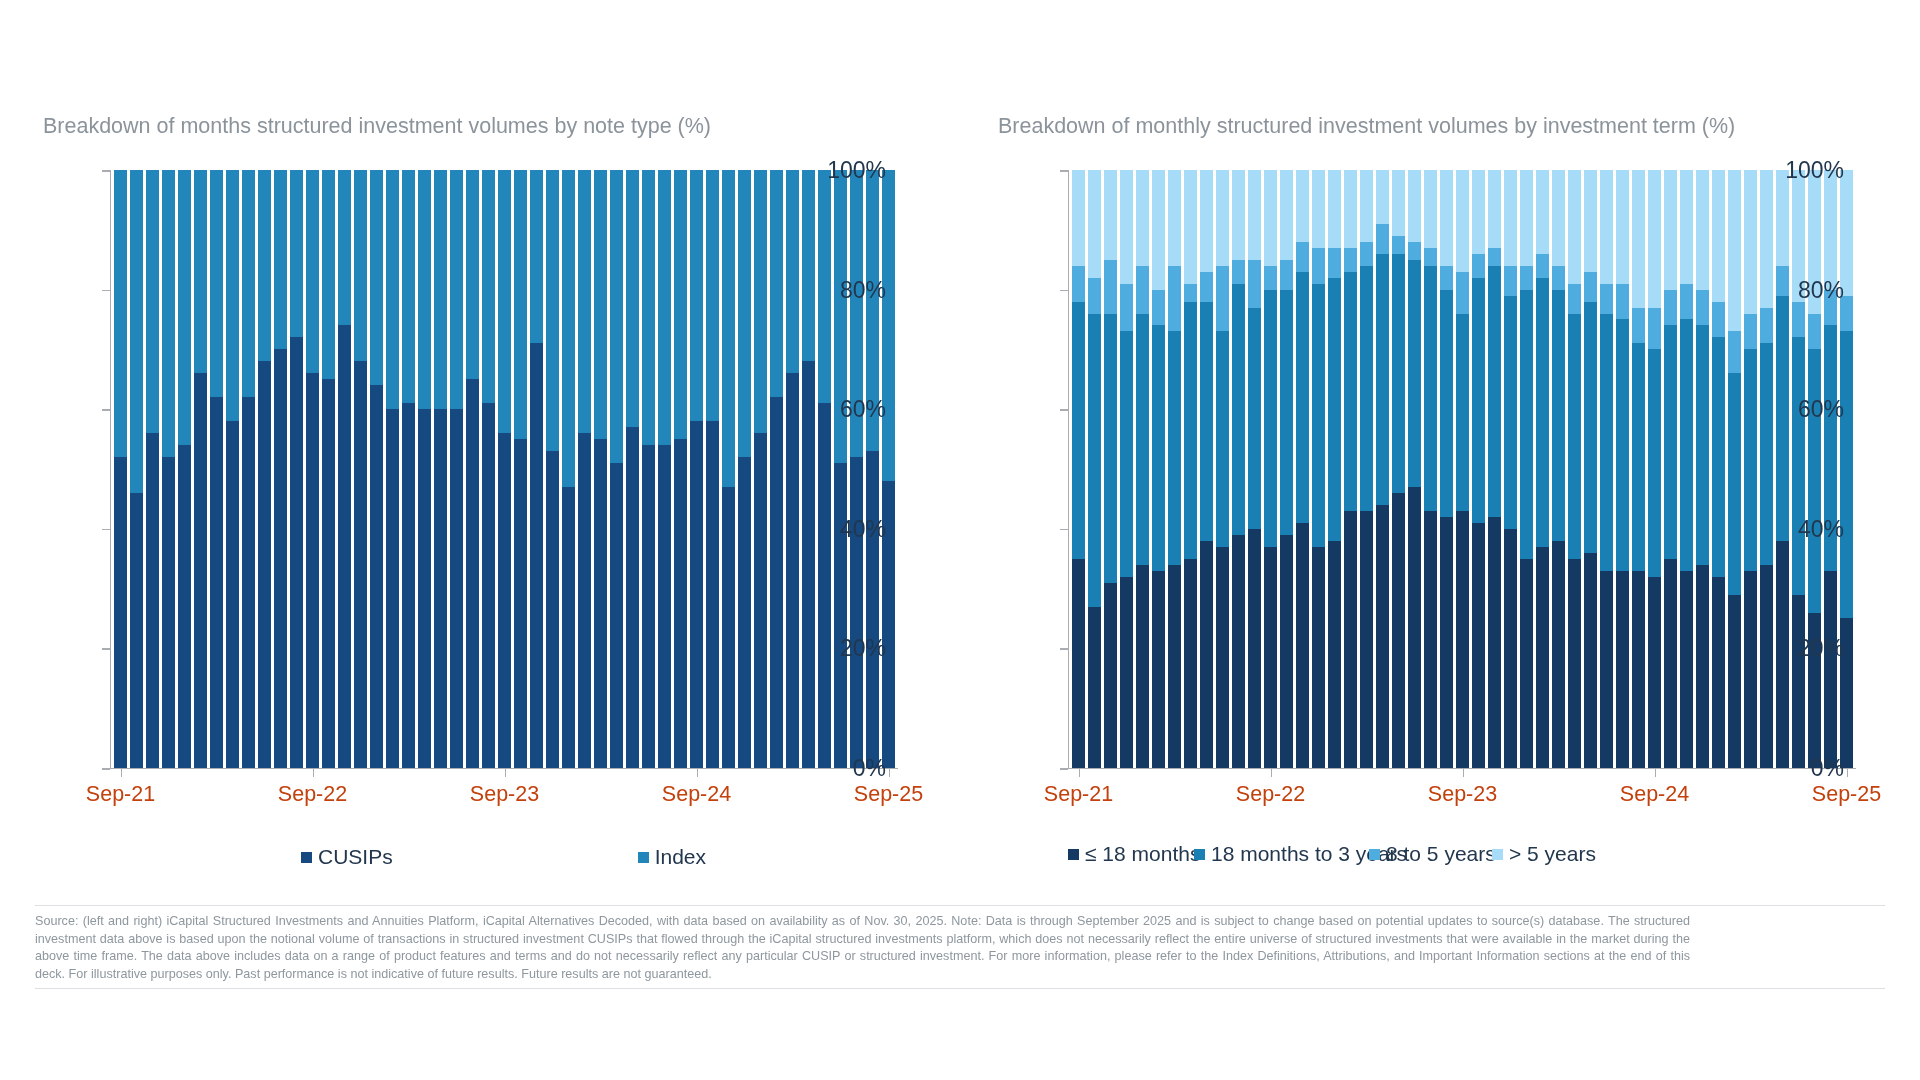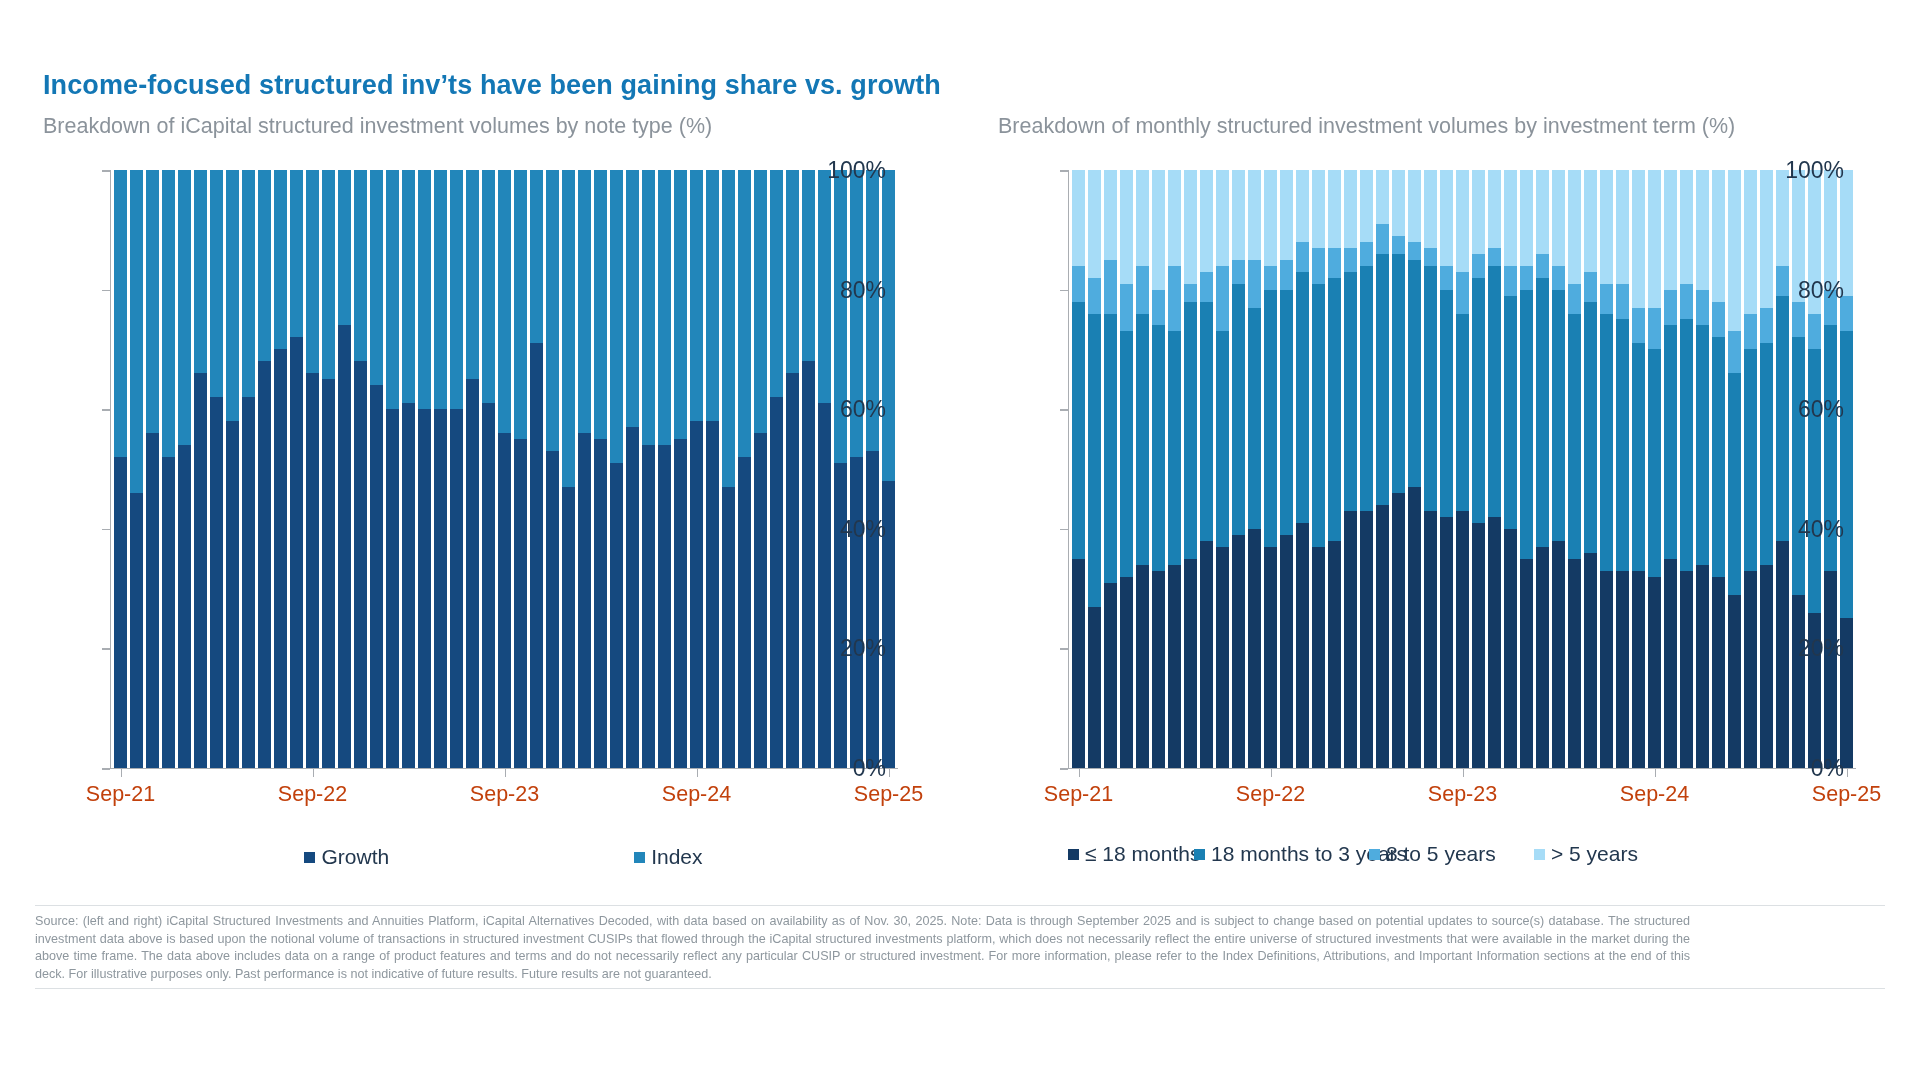"Income-focused structured inv’ts have" h1.title { html: <h1>Income-focused structured inv’ts have been gaining share vs. growth</h1> -> none }
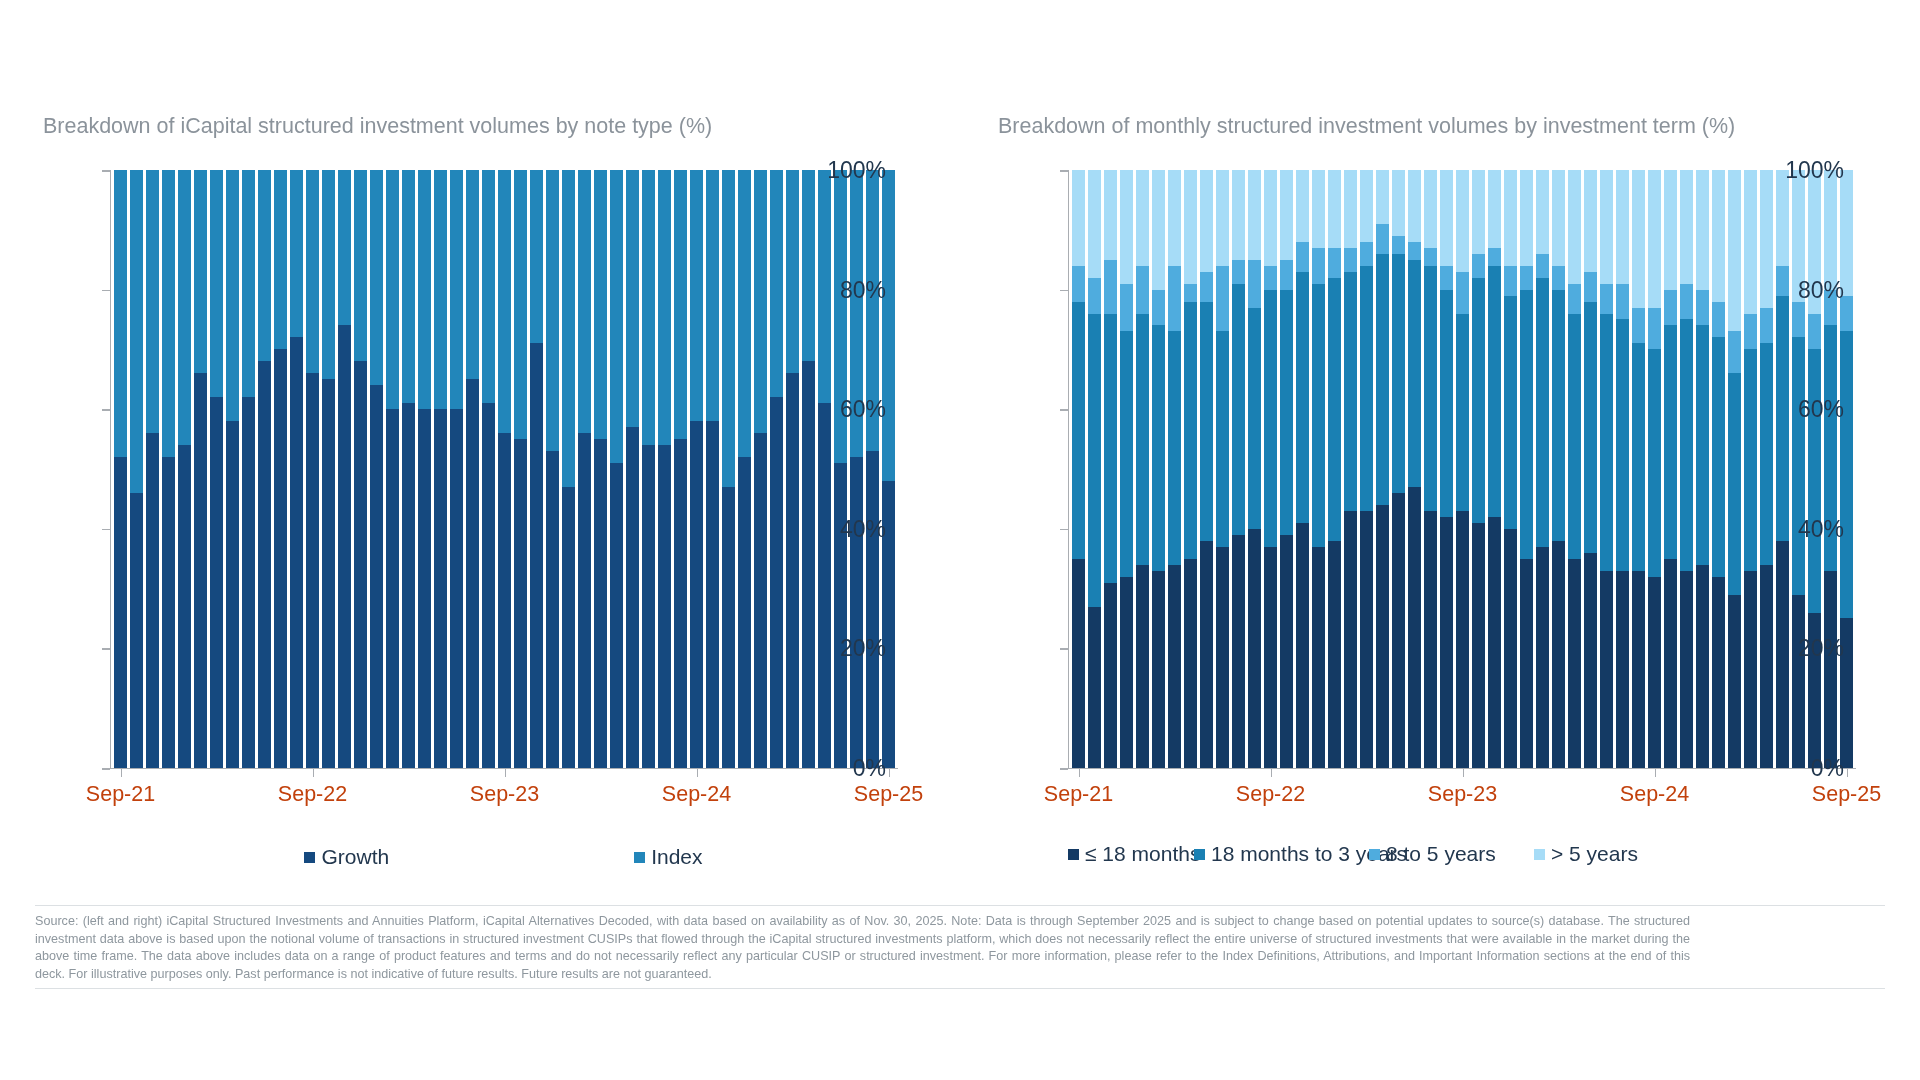"Breakdown of iCapital structured" div.subtitle { text: iCapital -> months }
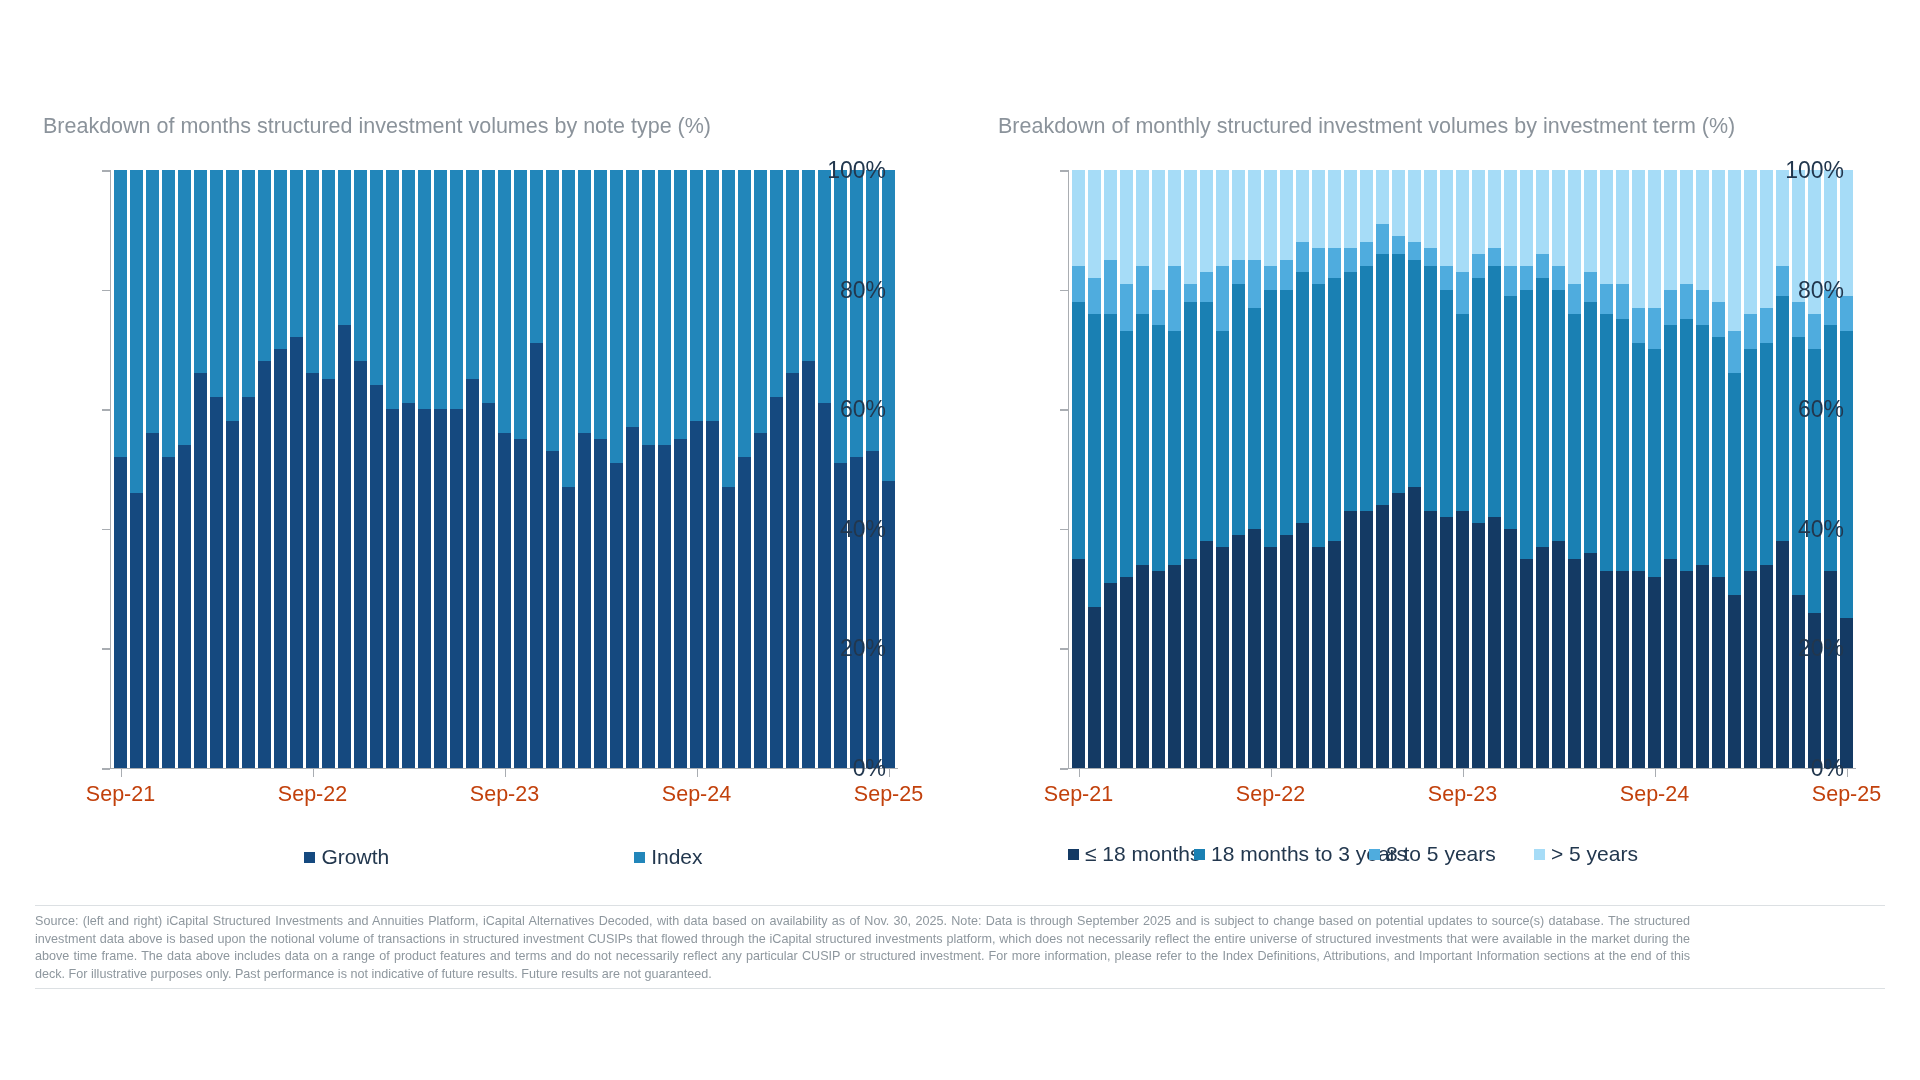"Growth" span.legend-label { text: Growth -> CUSIPs }
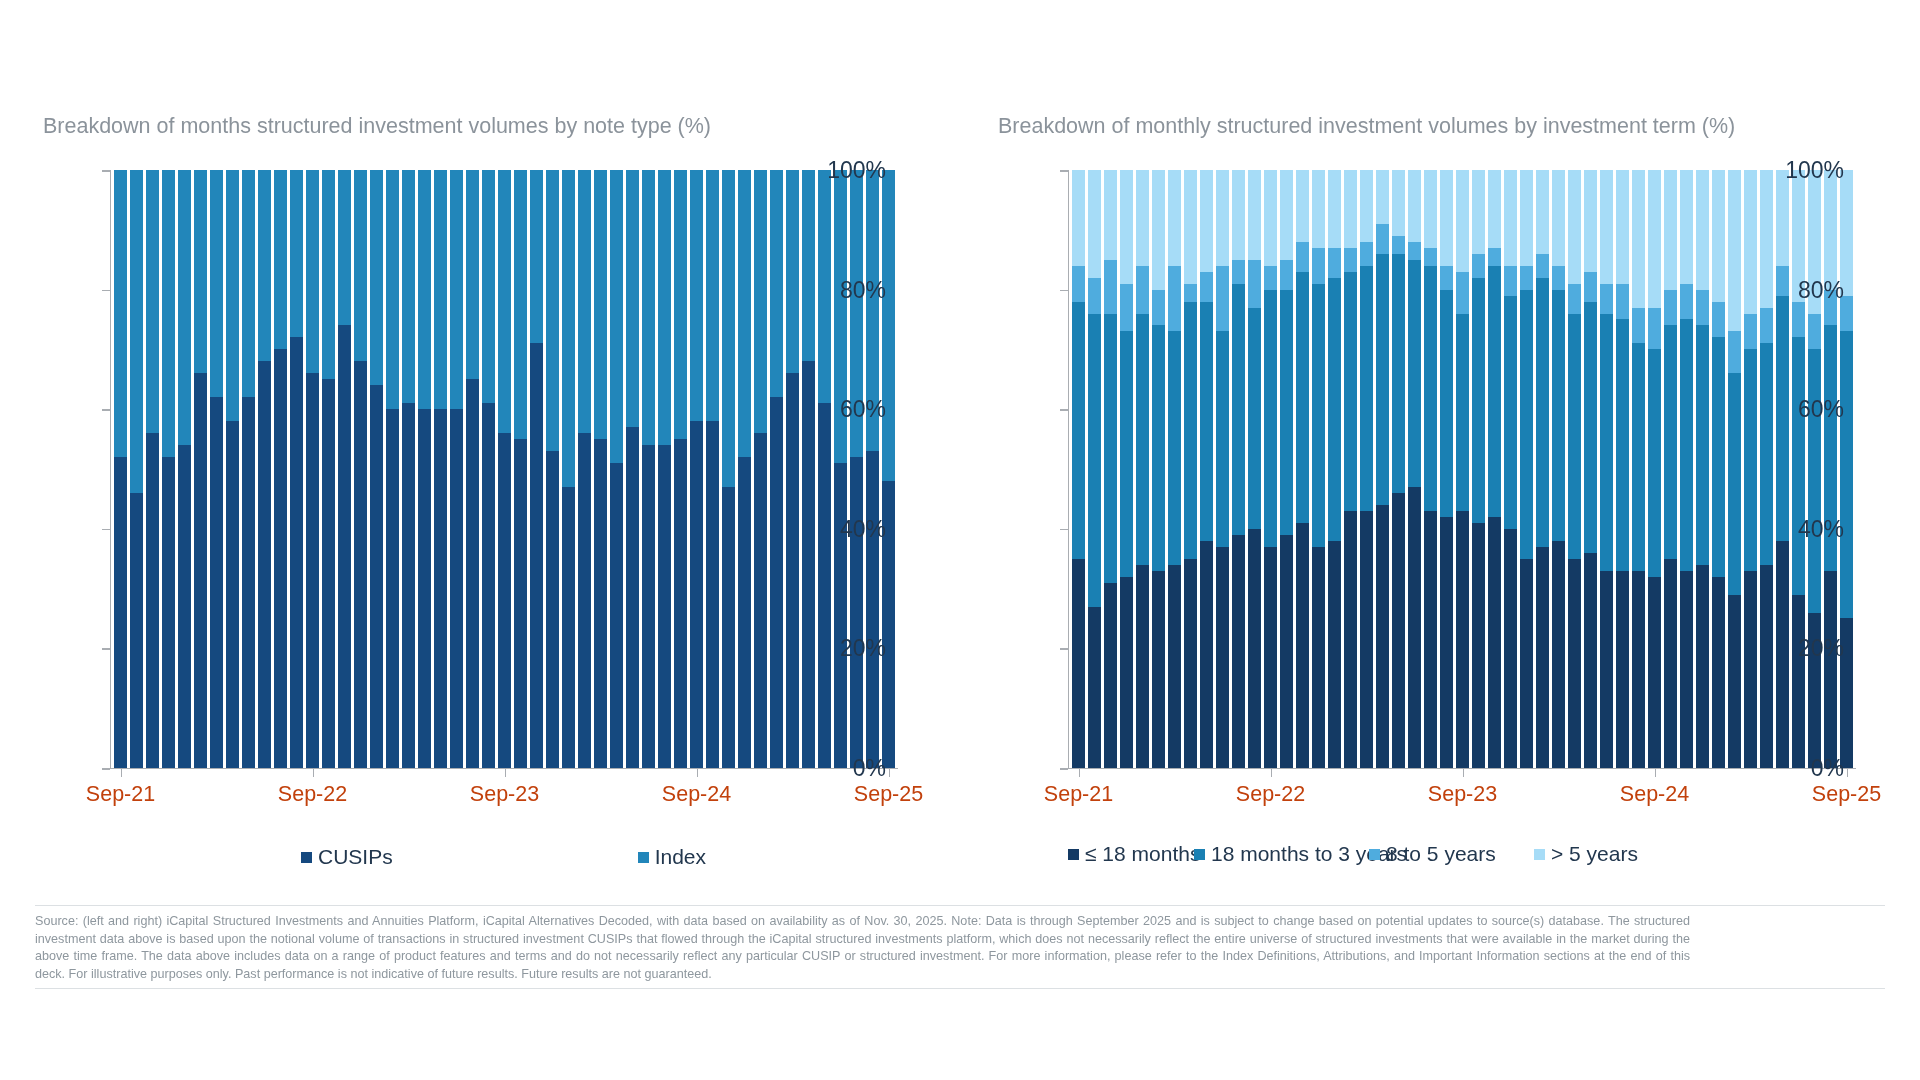"> 5 years" div.legend-item { margin-left: 42px -> none }
